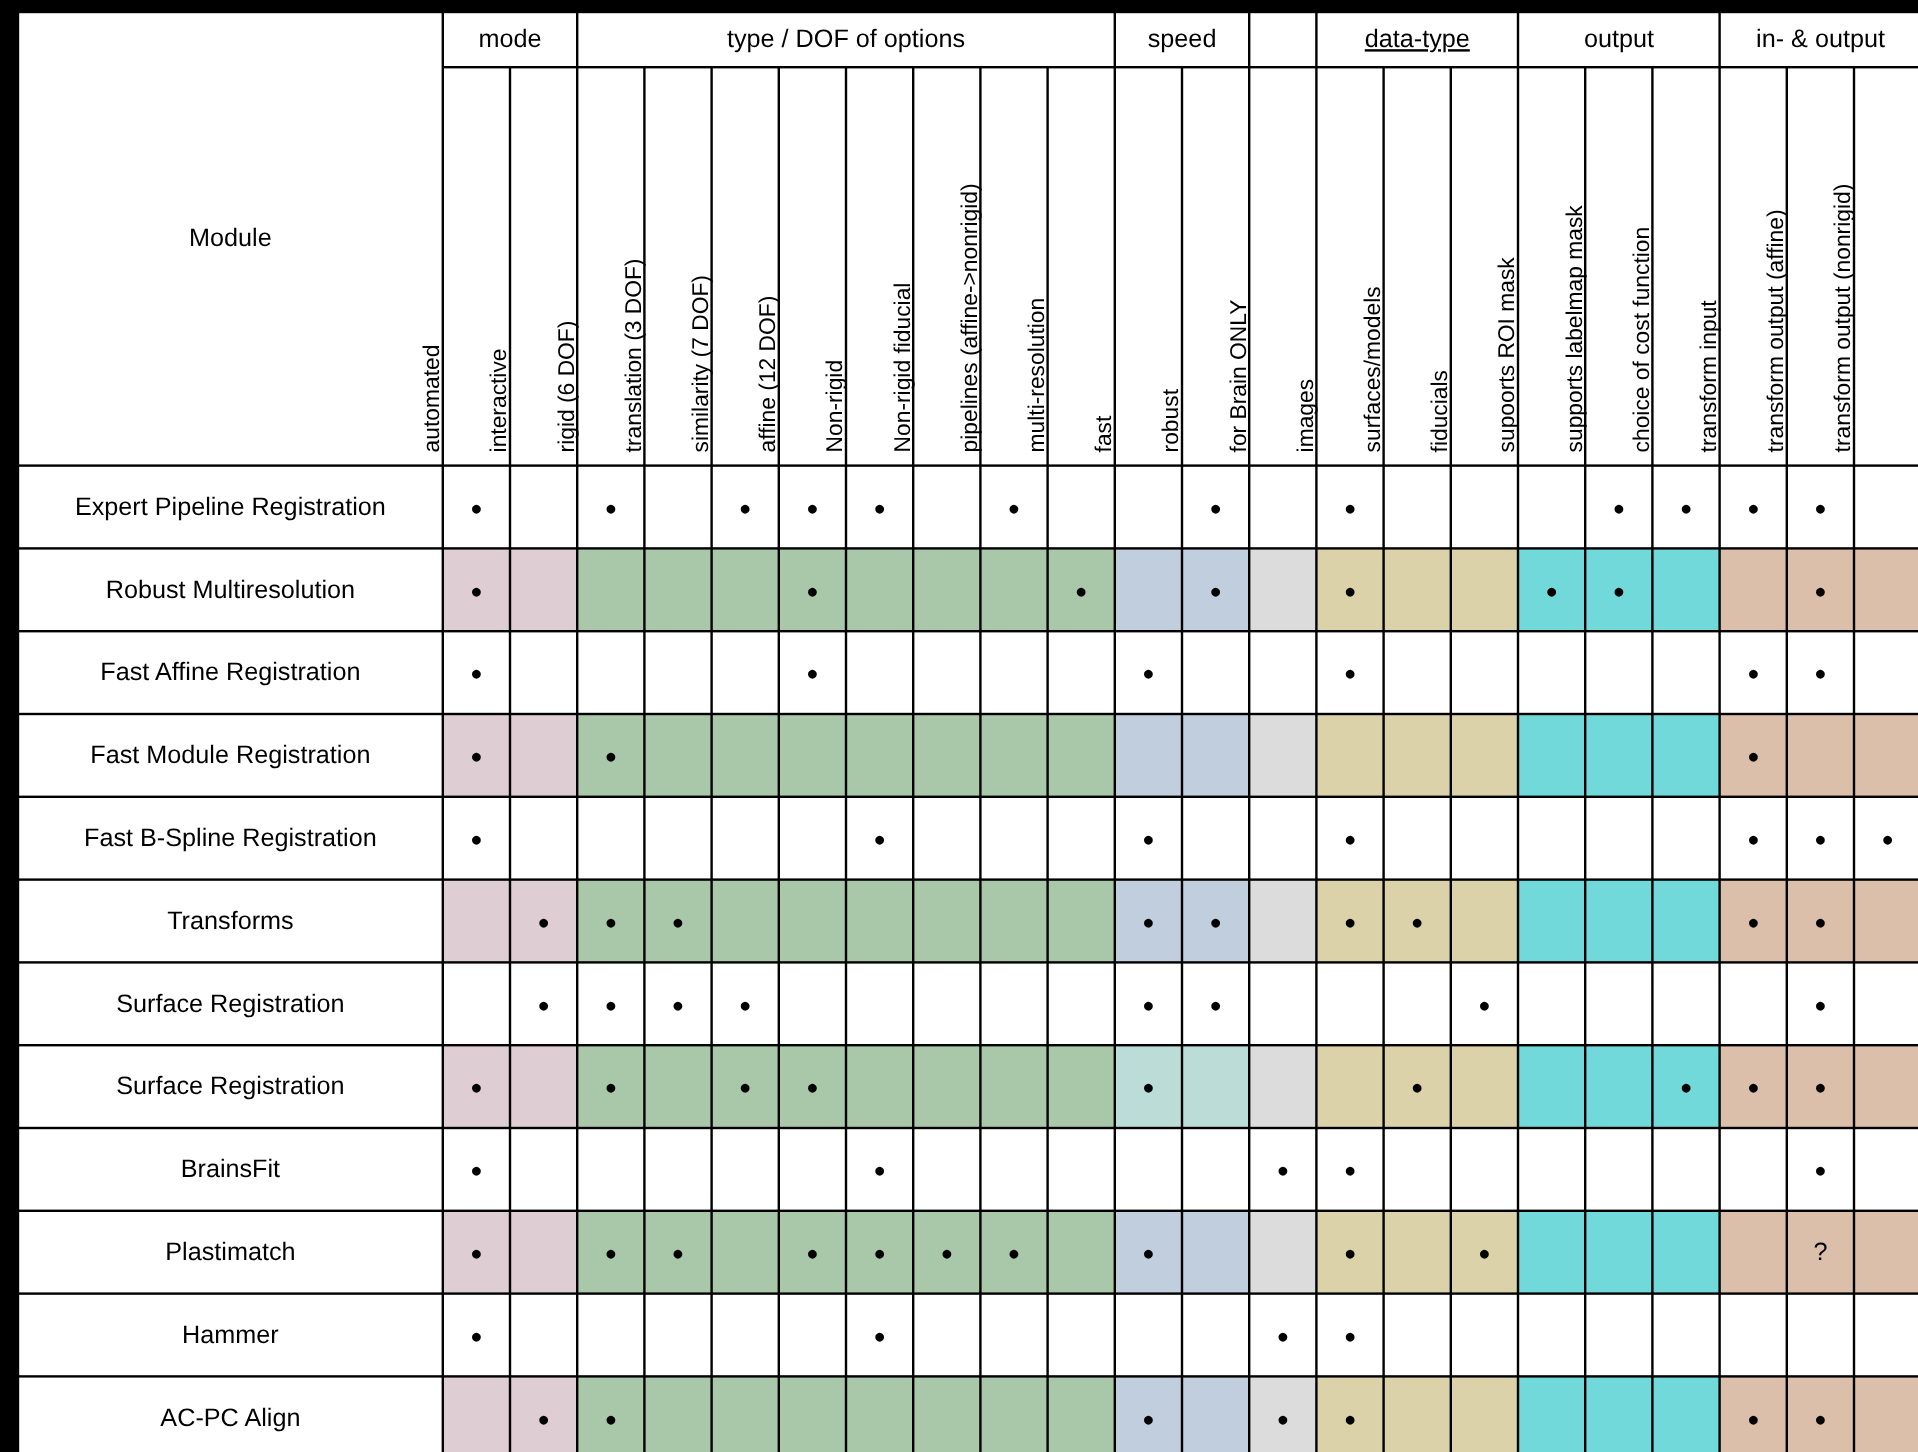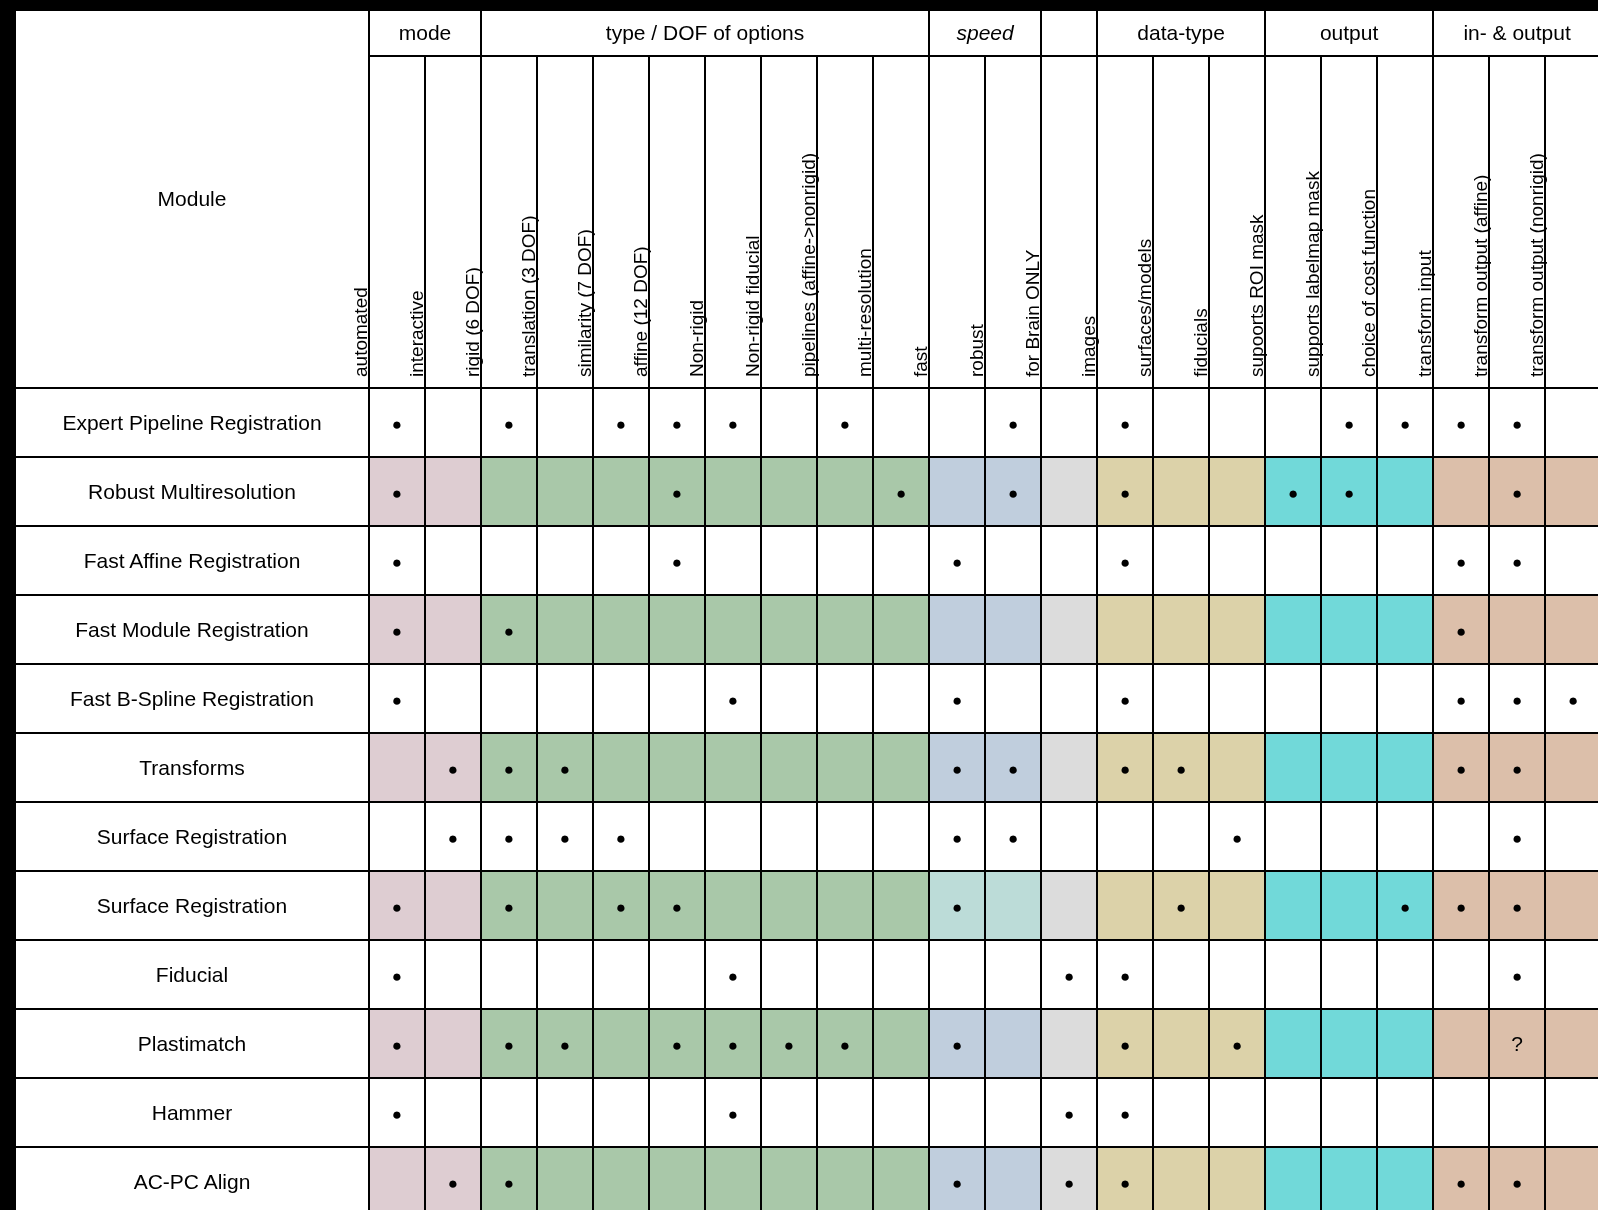"speed" .g-speed { font-style: italic -> none }
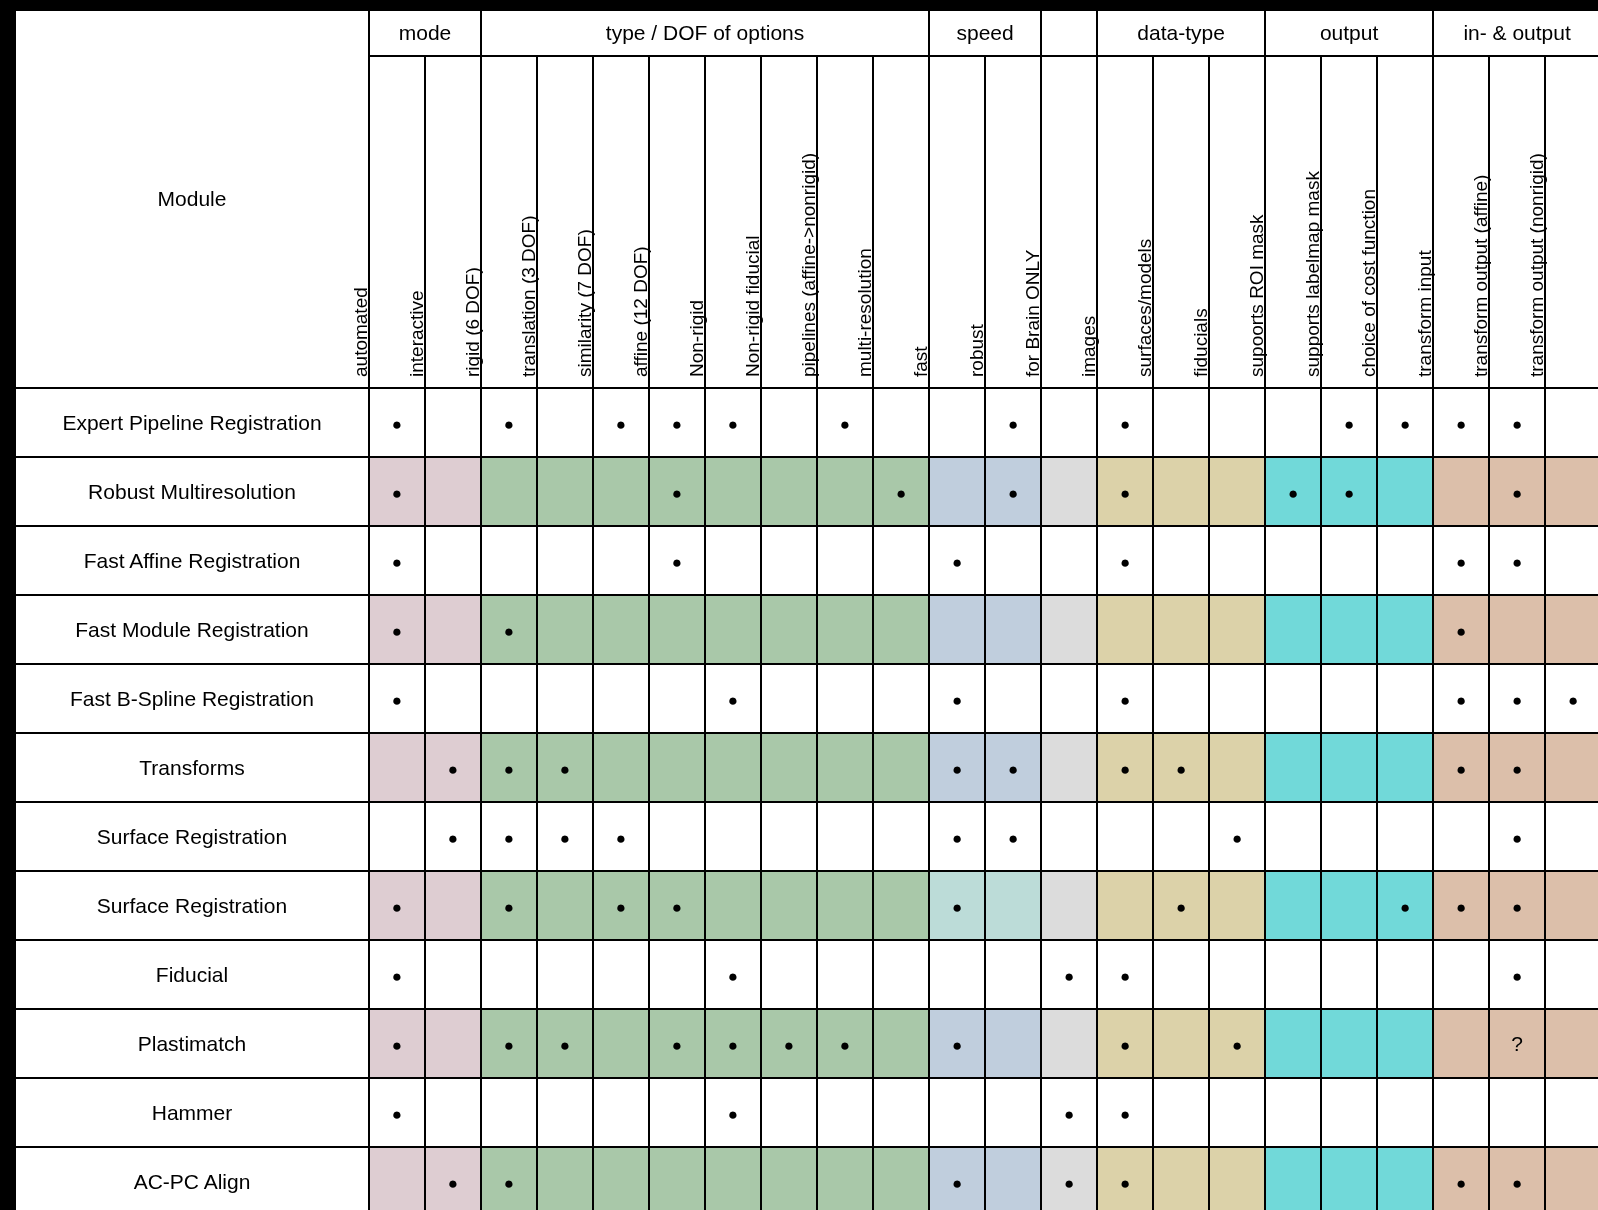"data-type" .g-data { text-decoration: none -> underline }
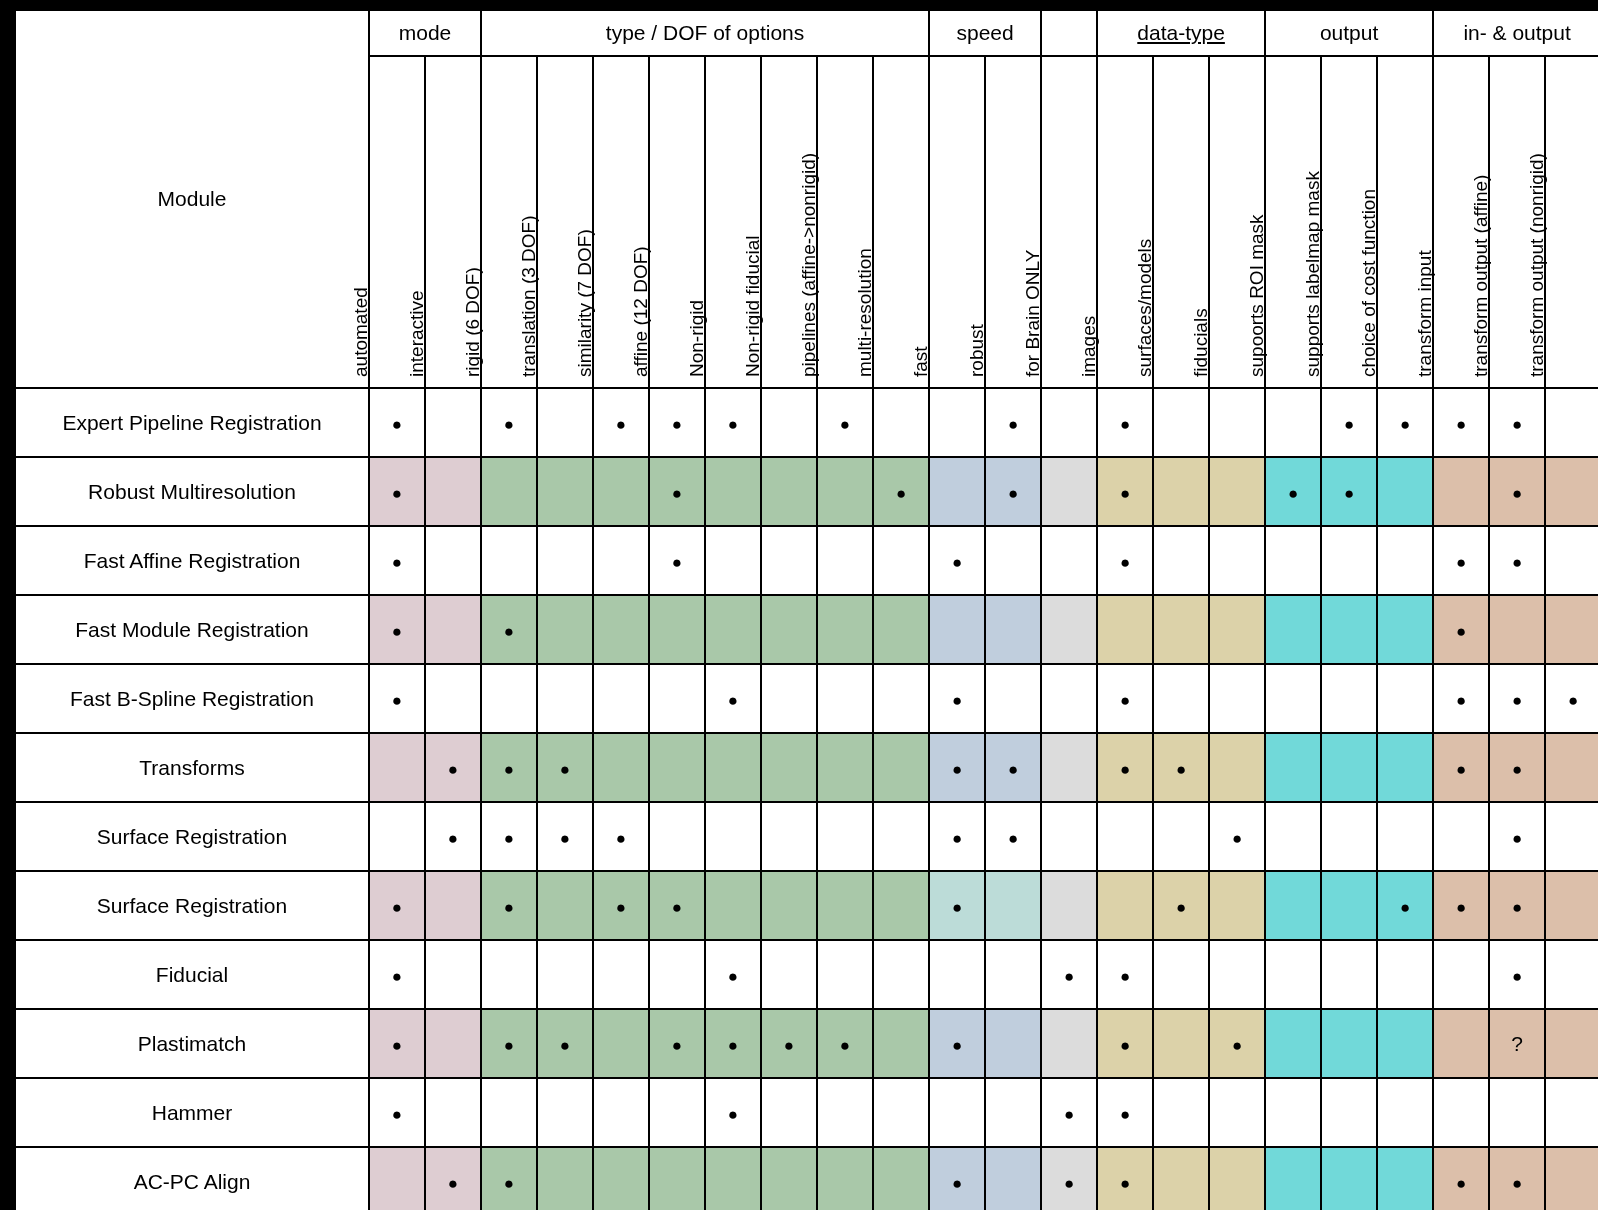"Fiducial" td.rowlabel { text: Fiducial -> BrainsFit }
